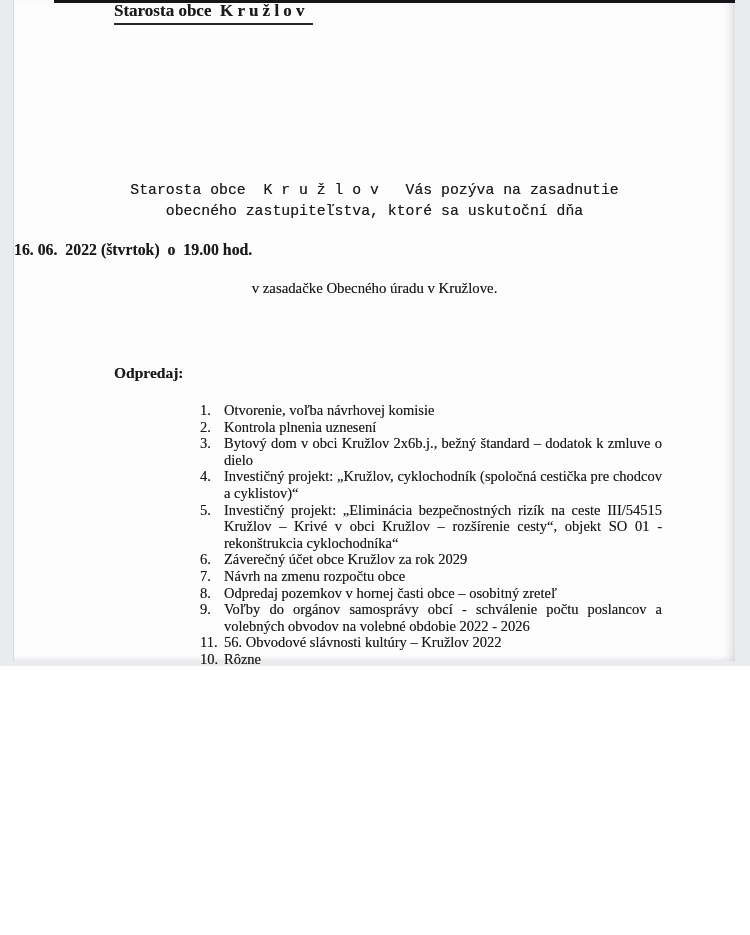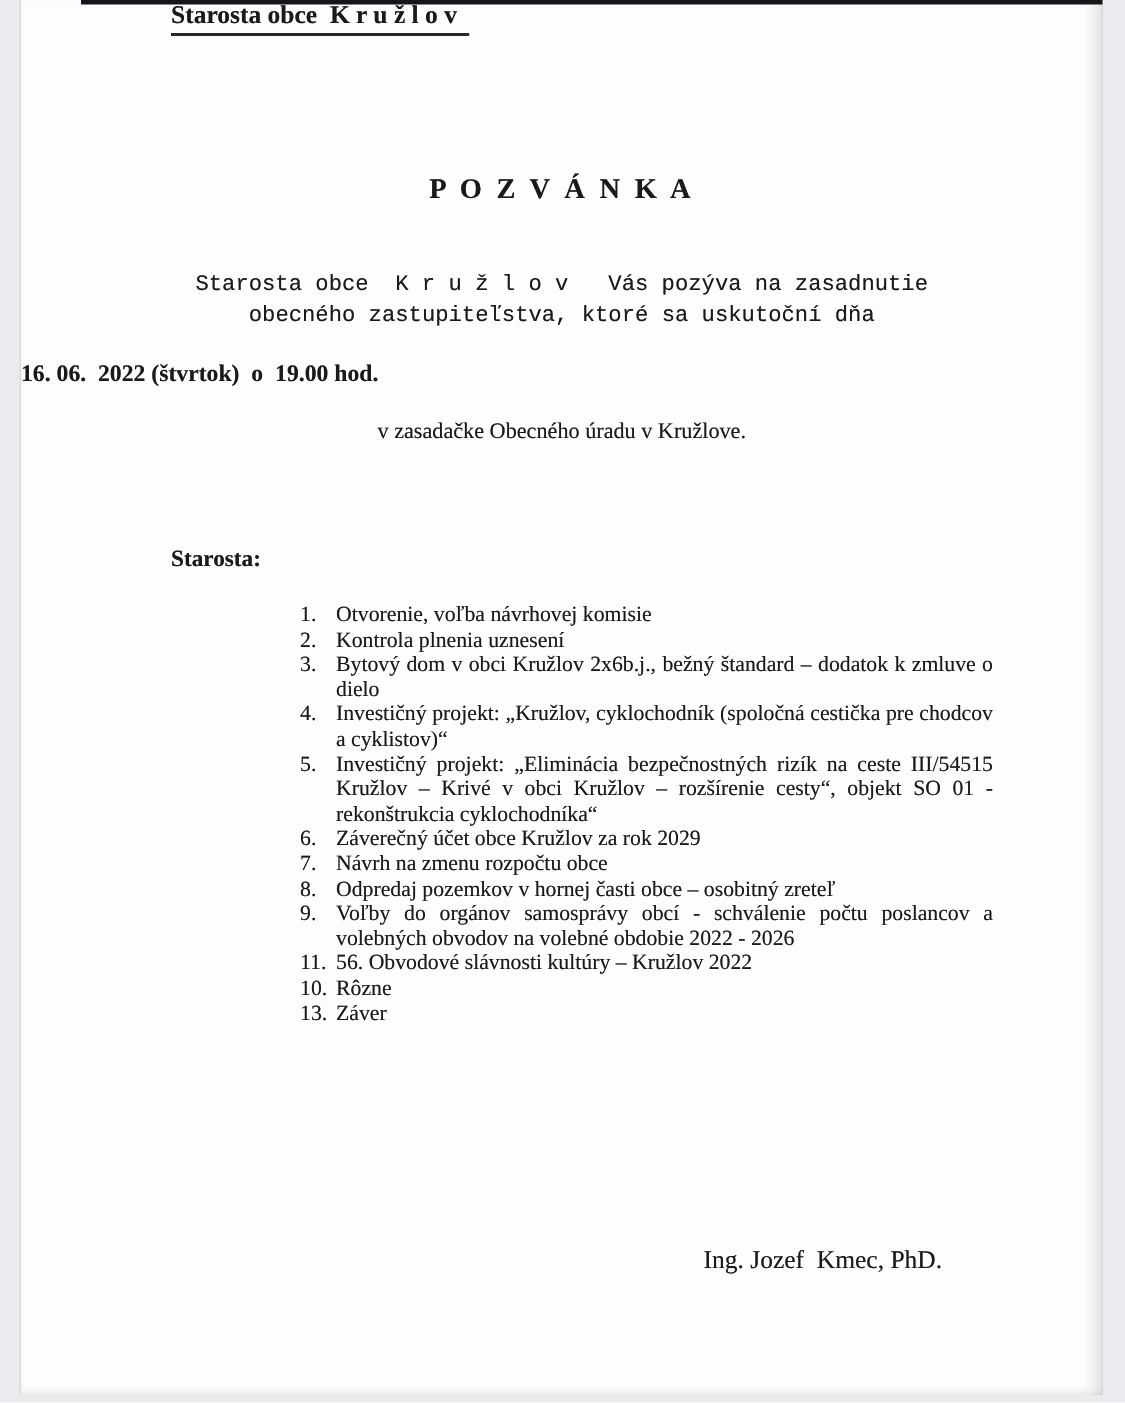"Starosta obce K r u" .canvas { height: 935px -> 666px }
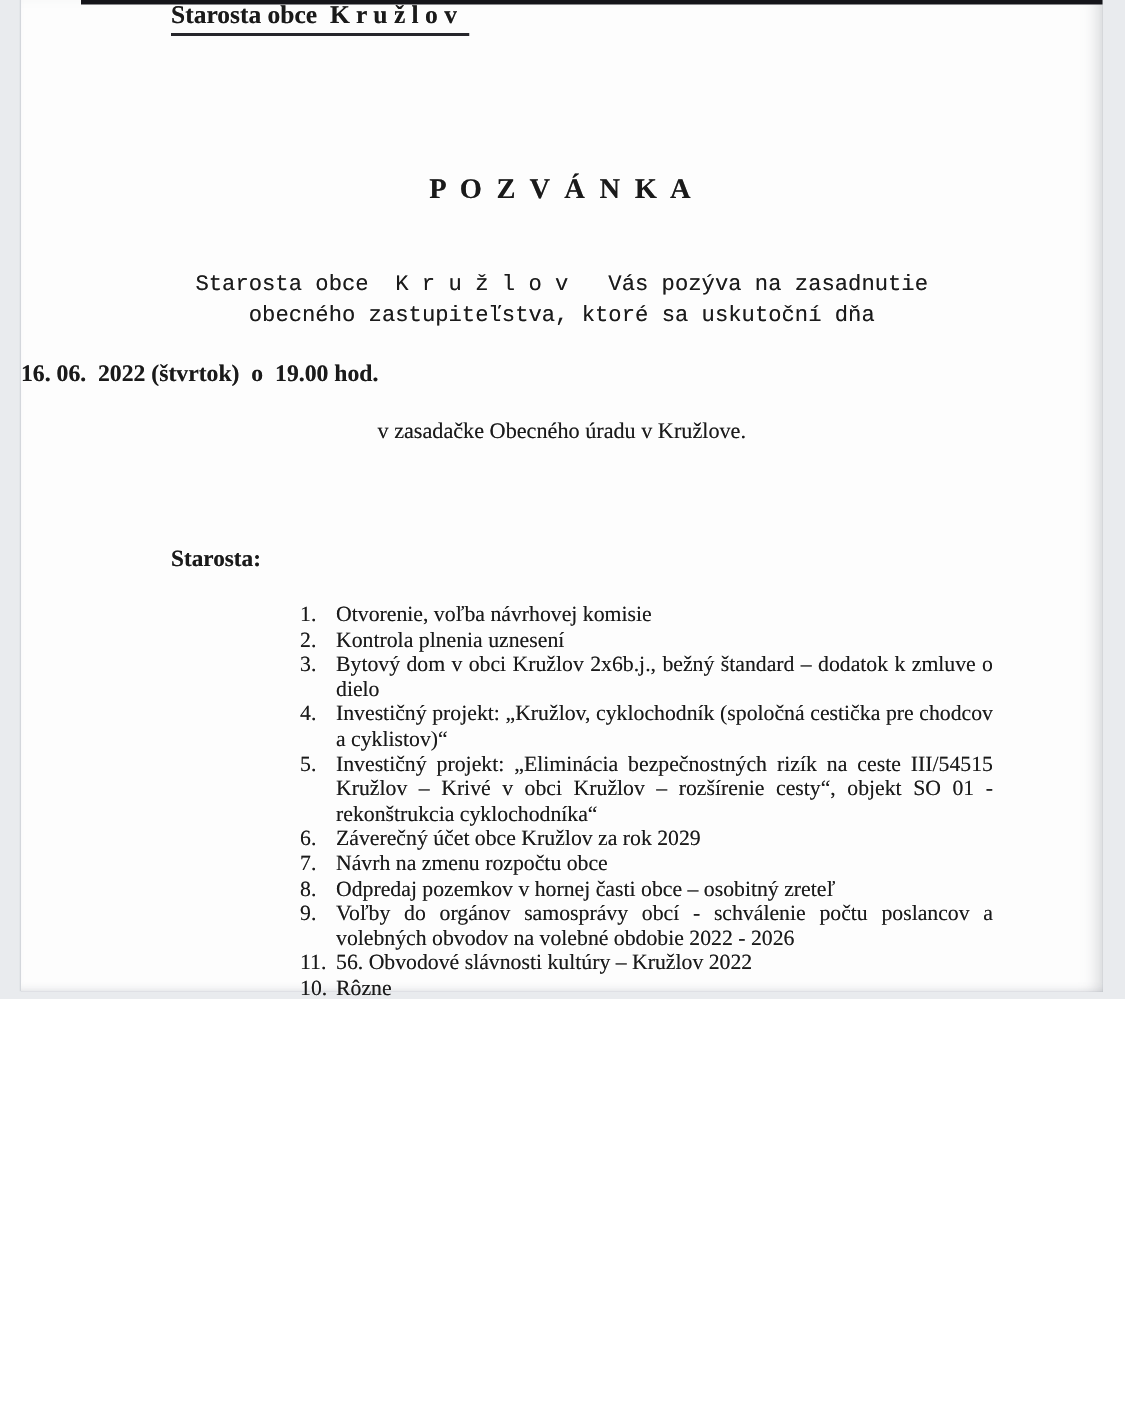"P O Z V Á" div.doc-title { html: <div>P O Z V Á N K A</div> -> none }
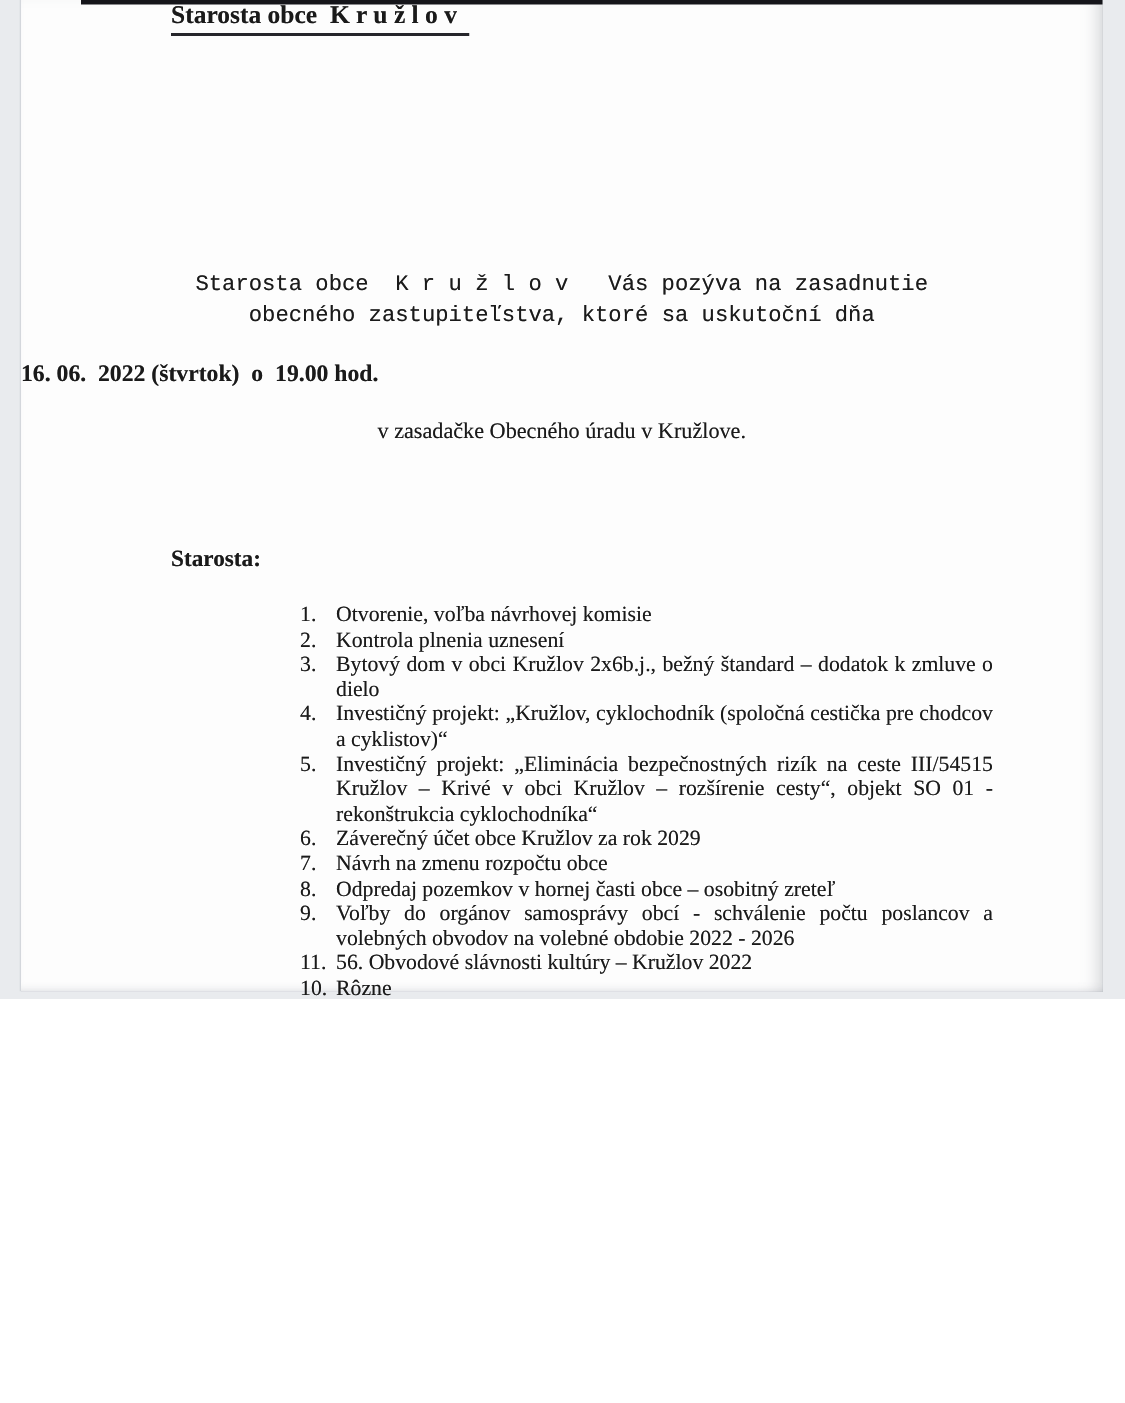"Starosta:" div.program-label { text: Starosta -> Odpredaj }
